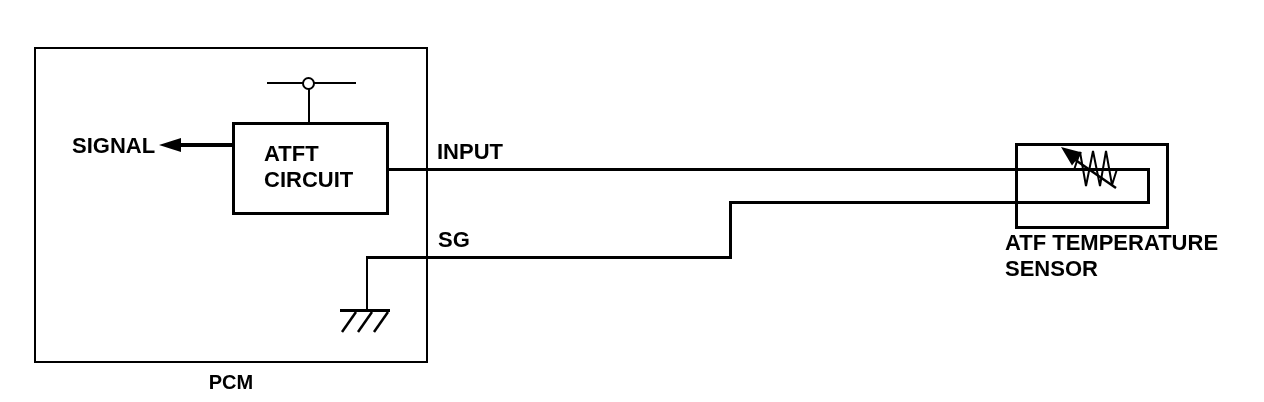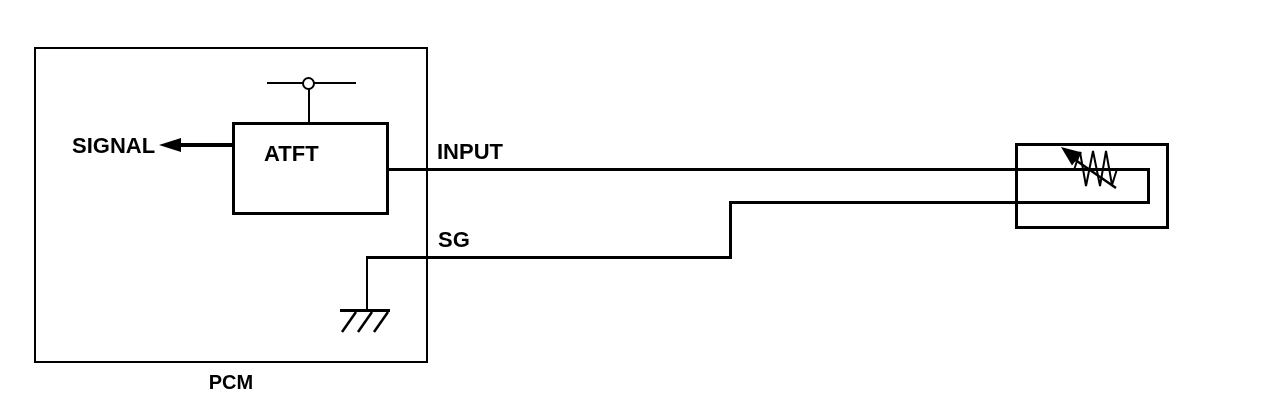"CIRCUIT" span { html: none -> <span>CIRCUIT</span> }
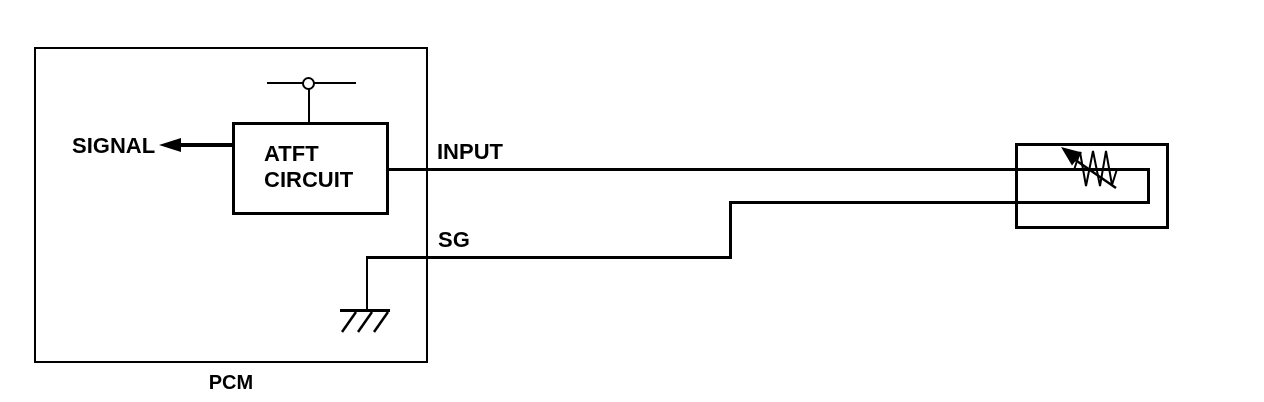"ATF TEMPERATURE" div.lbl { html: none -> <div><span>ATF TEMPERATURE</span><br><span>SENSOR</span></div> }
